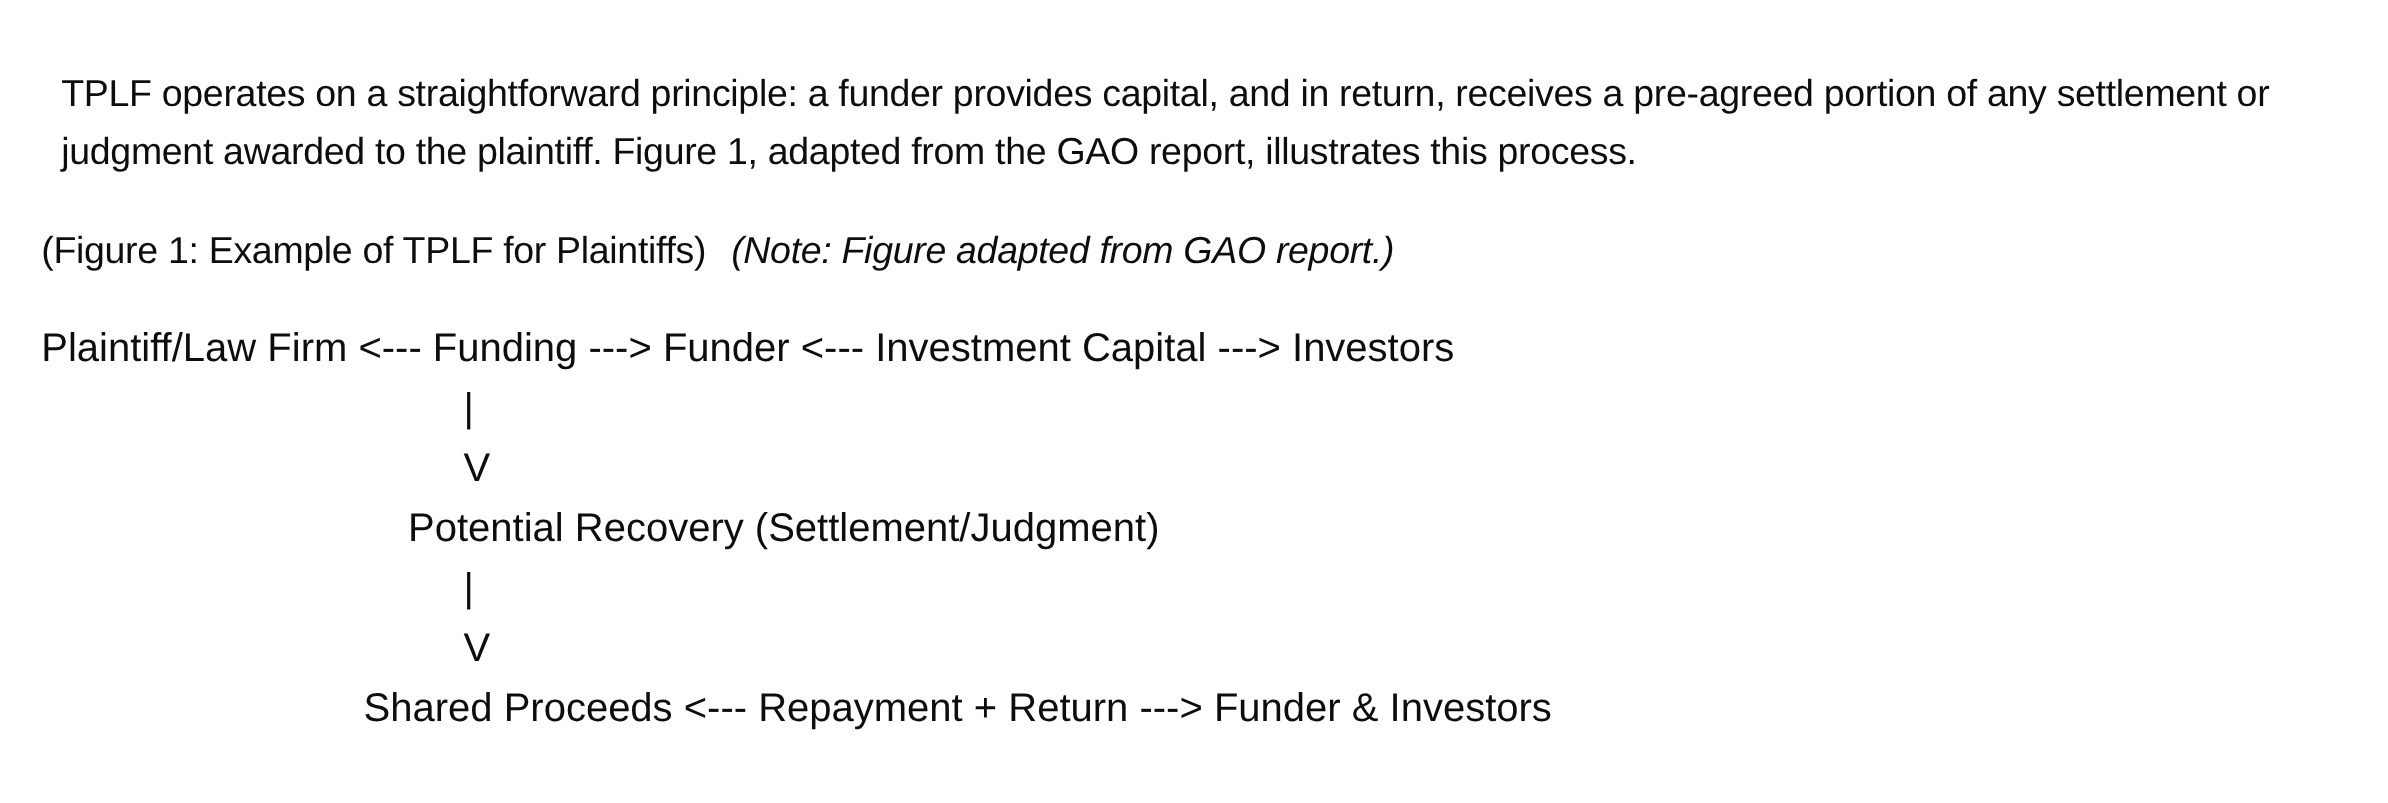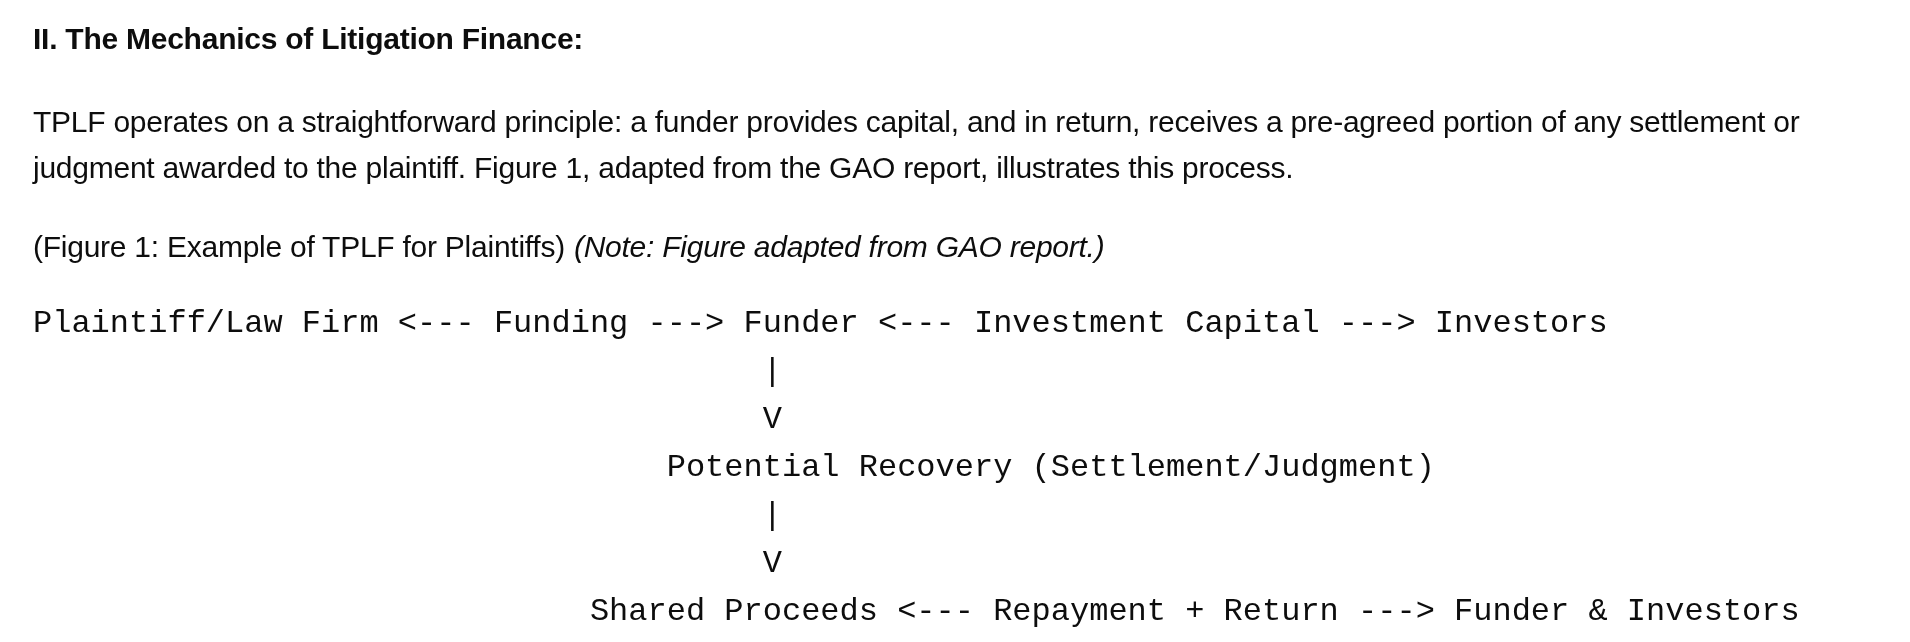"II. The Mechanics of Litigation" p.heading { html: <p>II. The Mechanics of Litigation Finance:</p> -> none }
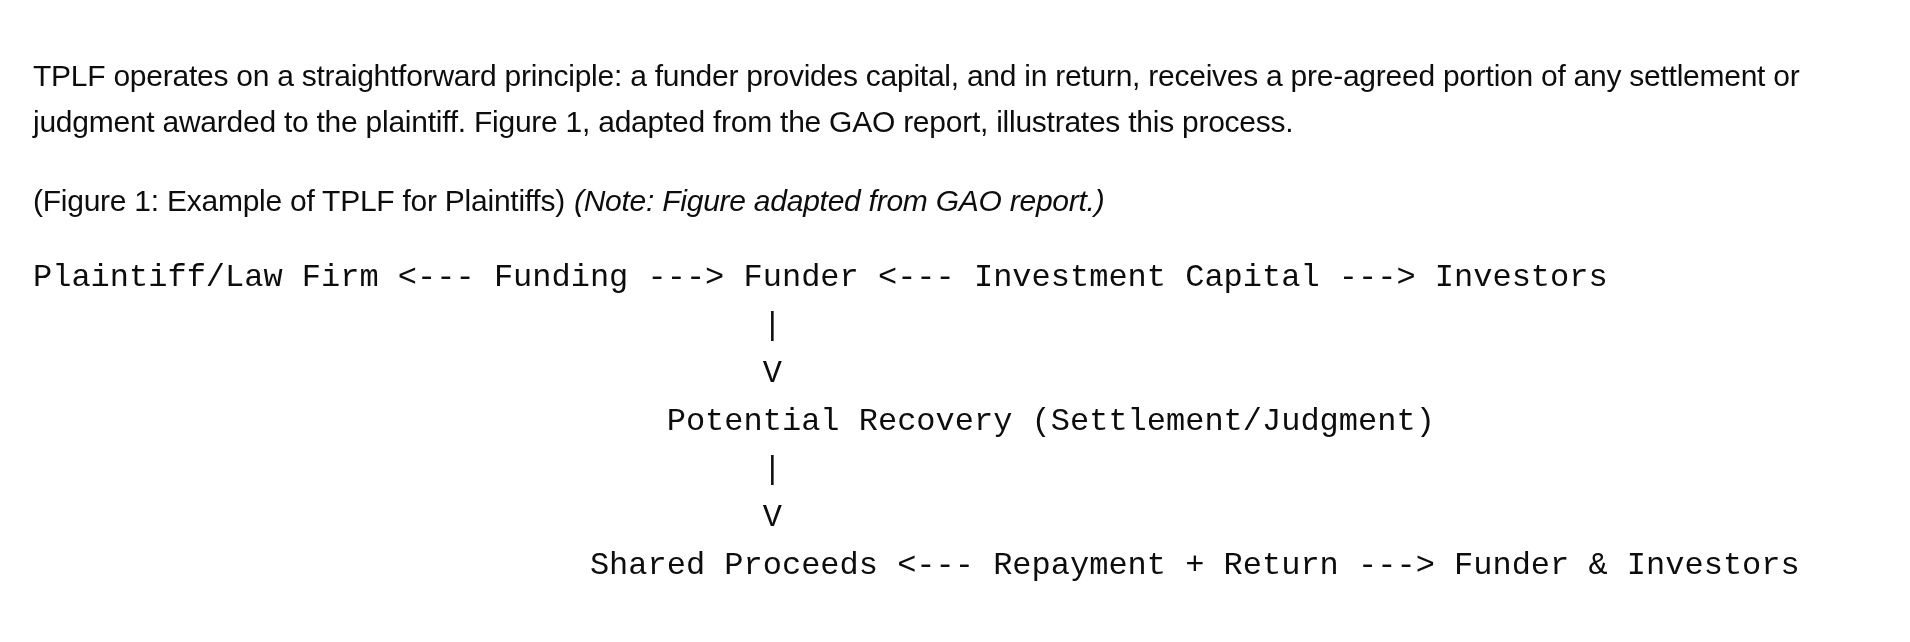"TPLF operates on a straightforward" .para { margin: 37px 0 0 0 -> 37px 0 0 16px }
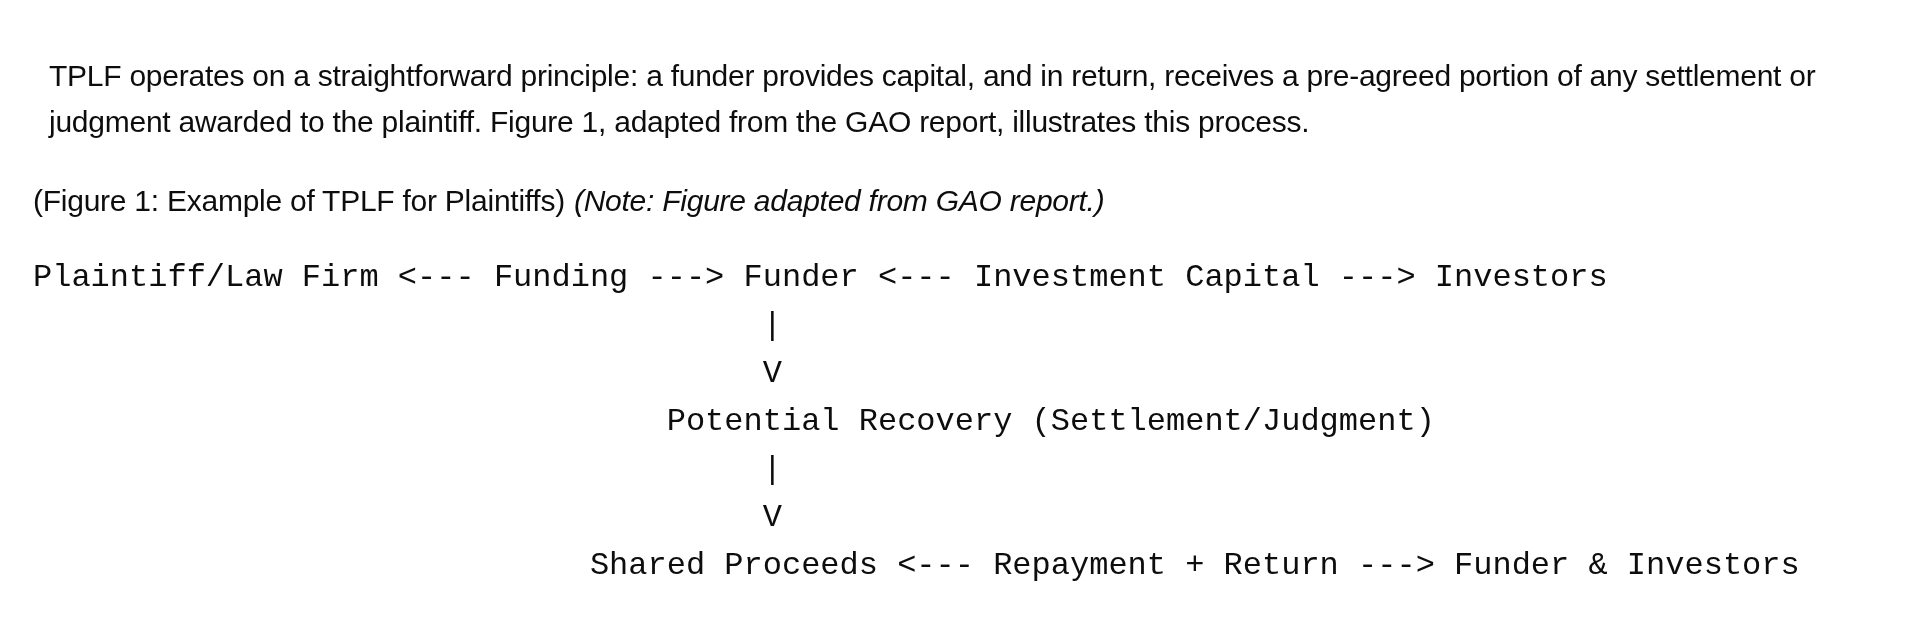"(Note: Figure adapted from GAO" .cap-note { margin-left: 9px -> 20px }
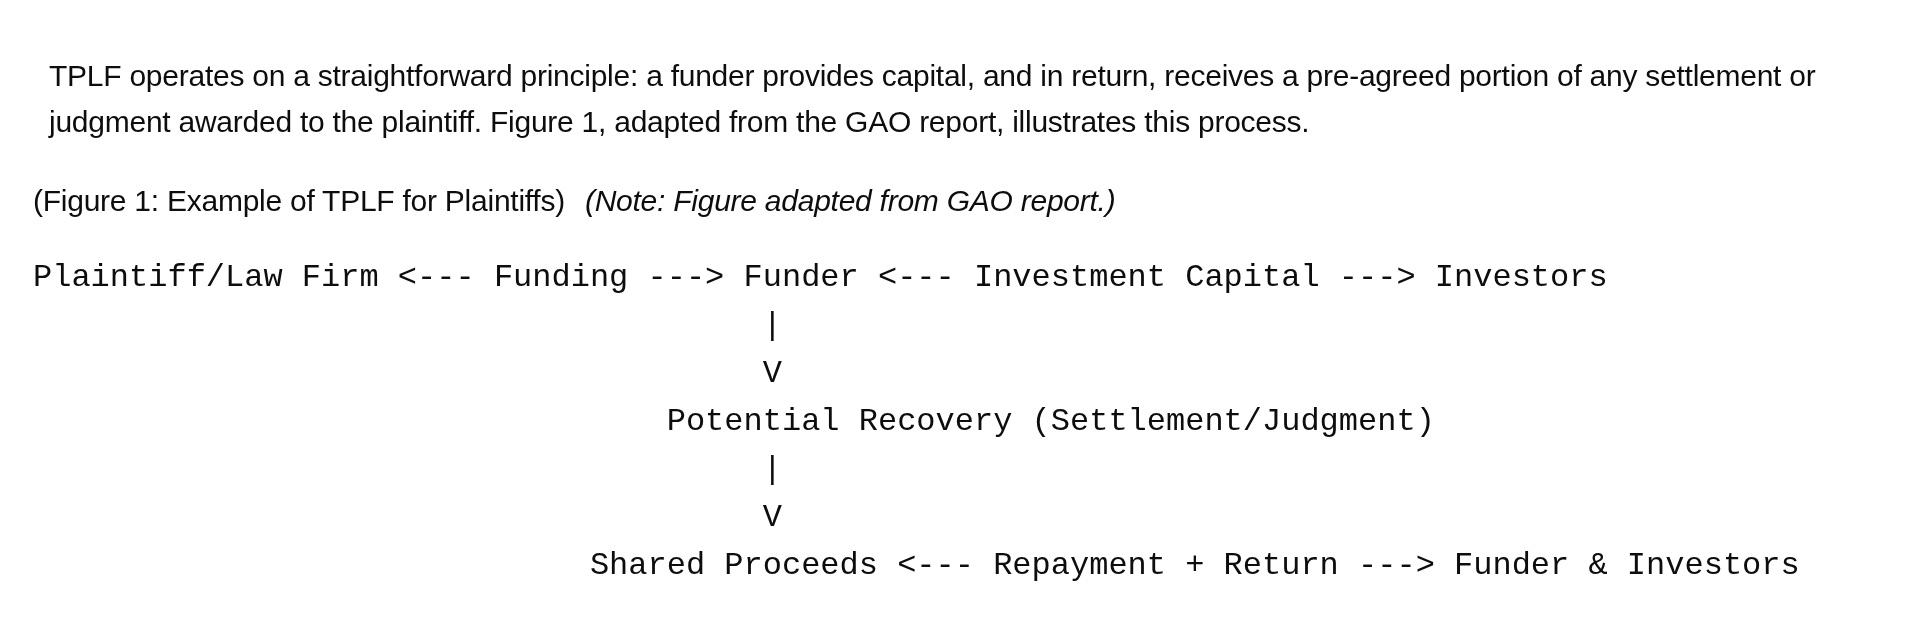"Plaintiff/Law Firm <--- Funding --->" .diagram { font-family: Liberation Mono, monospace -> Liberation Sans, sans-serif }
